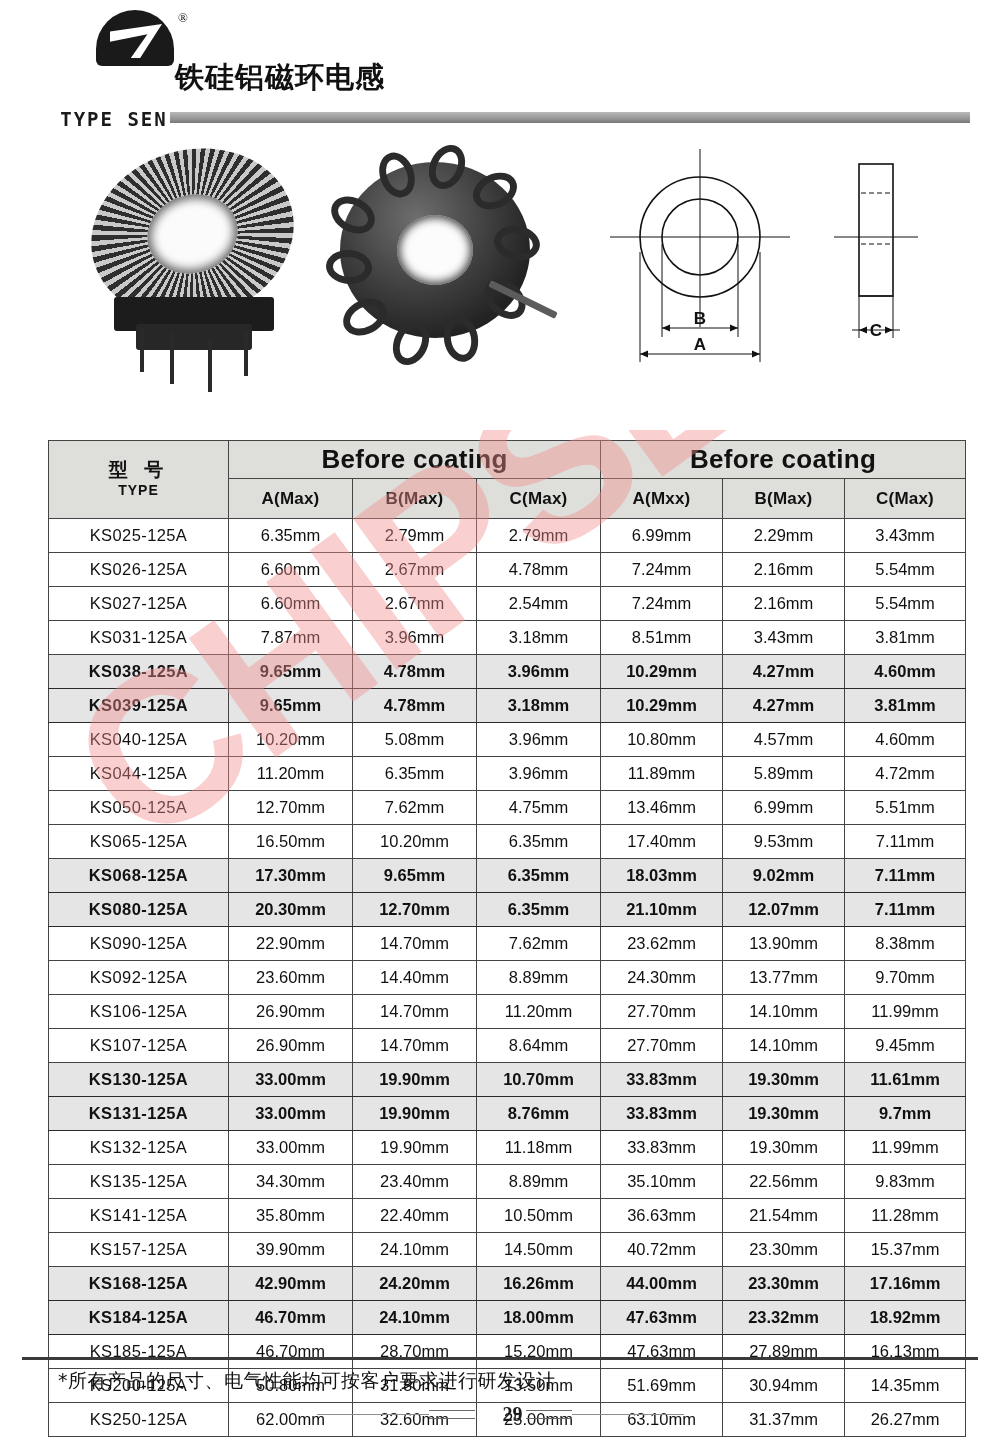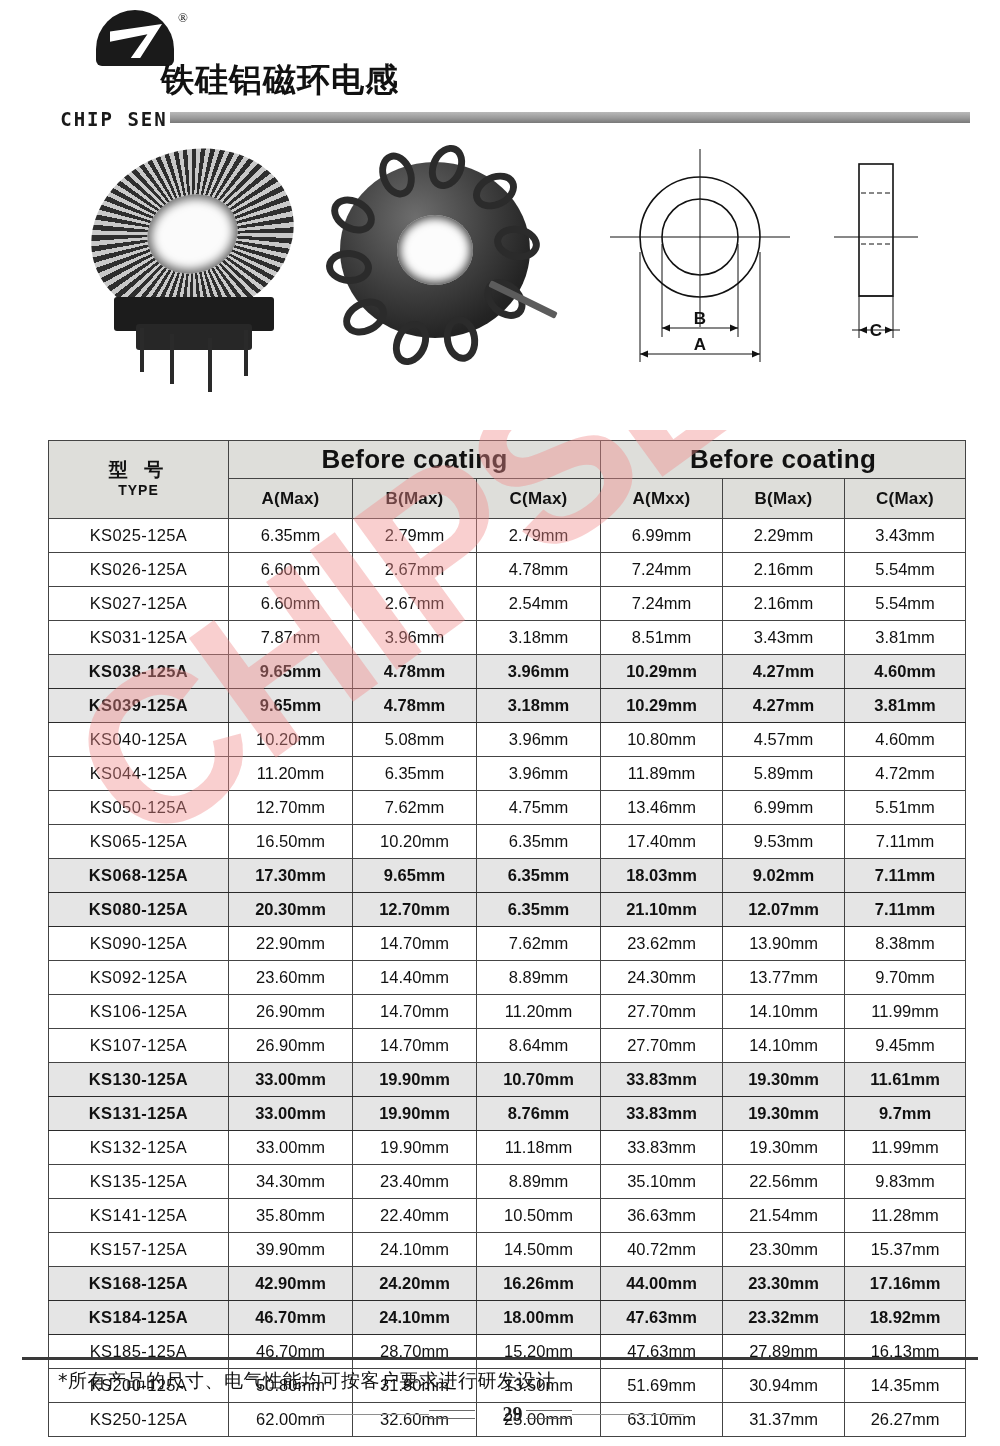"铁硅铝磁环电感" .title-cn { font-size: 33px -> 29px; left: 161px -> 175px }
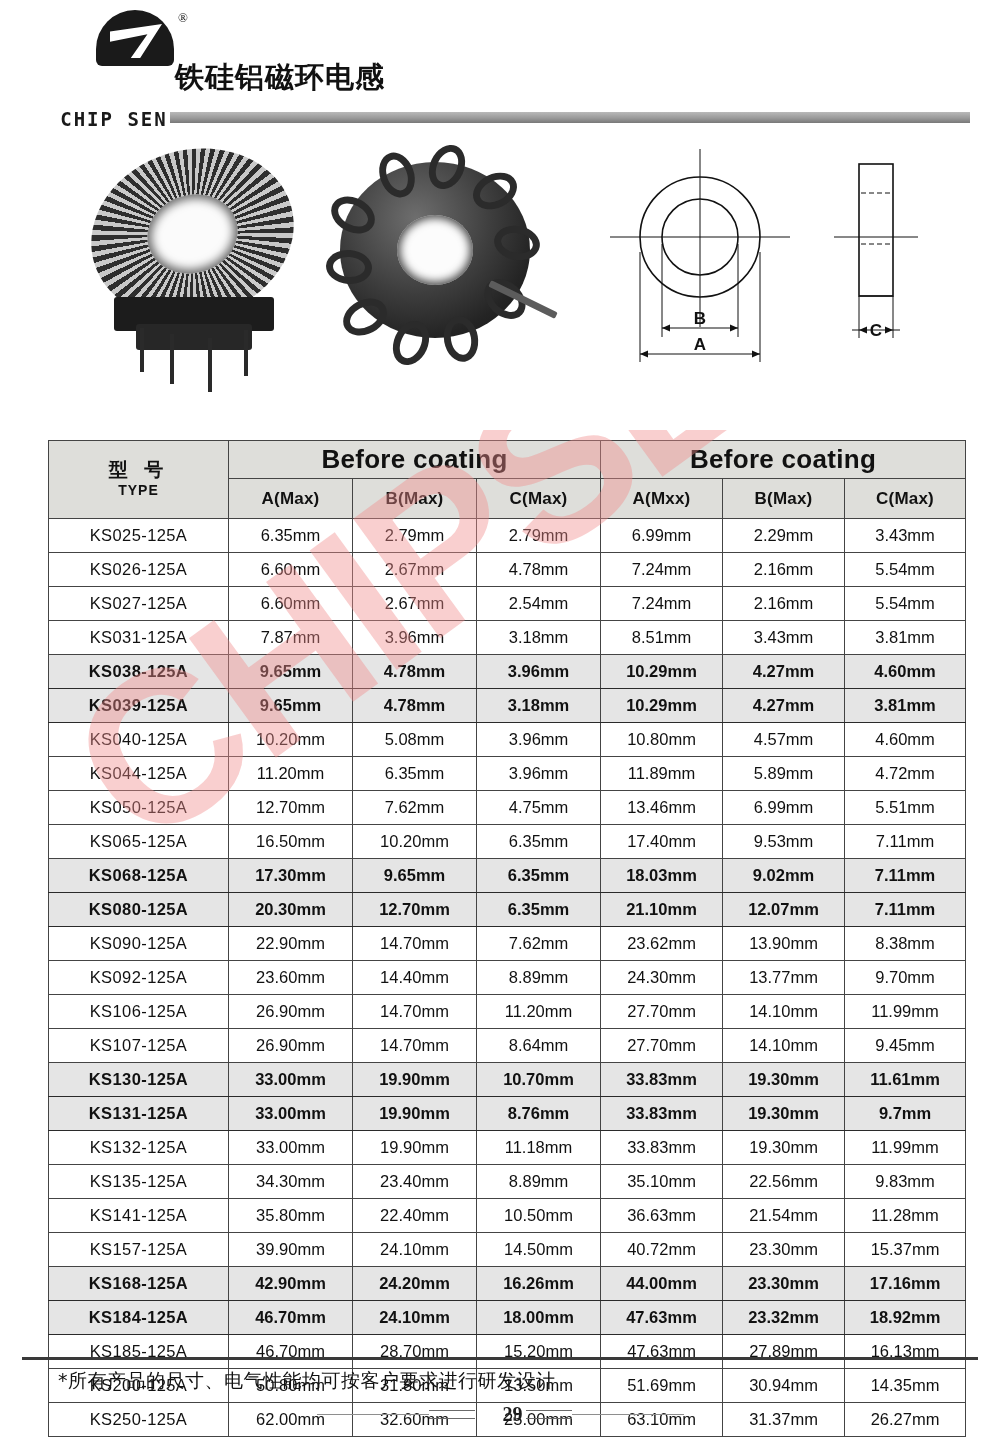"CHIP SEN" div.logo-en { text: CHIP -> TYPE }
